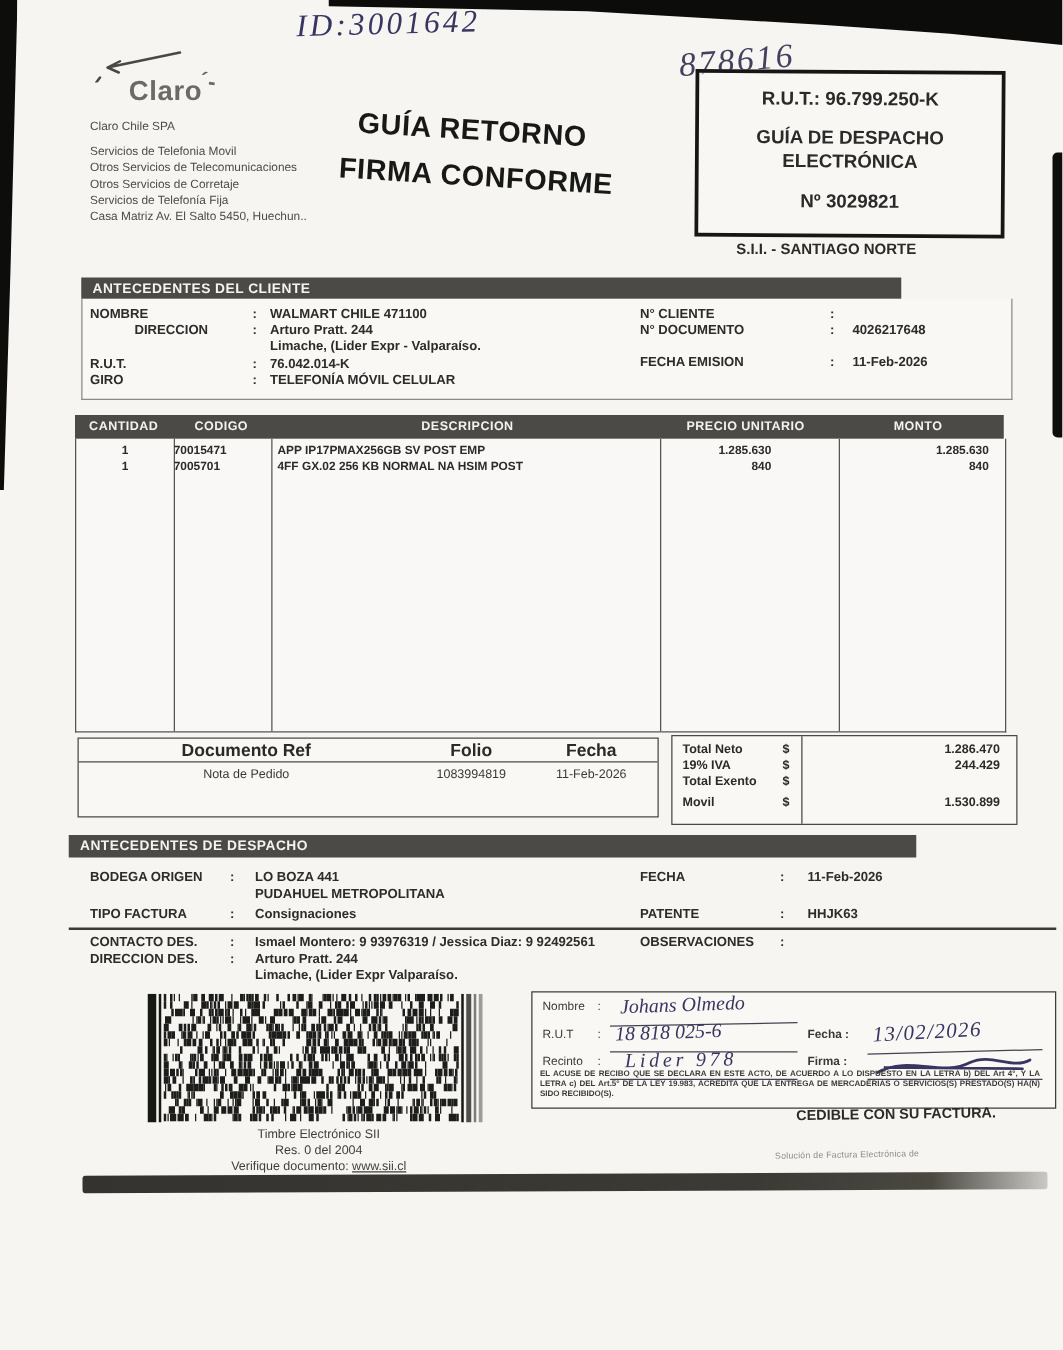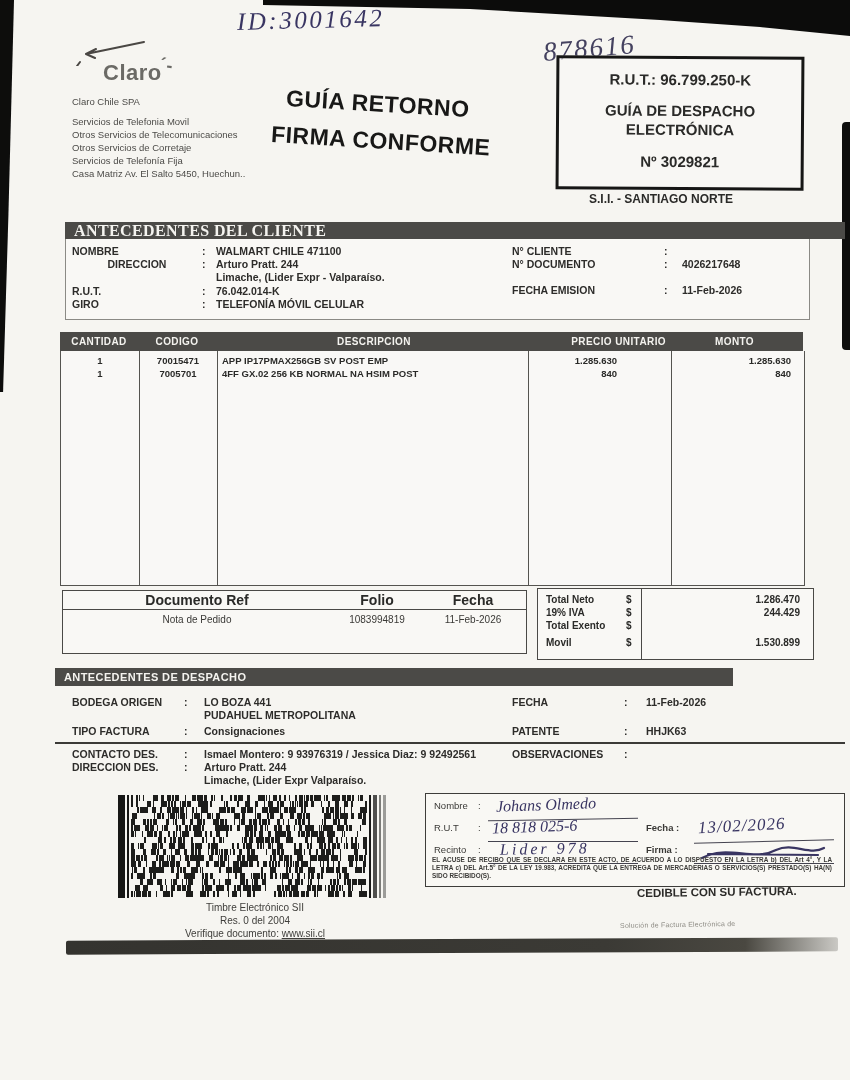"ANTECEDENTES DEL CLIENTE" div.abs { font-family: Liberation Serif, serif -> none; font-size: 16px -> 11px; width: 780px -> 656px }
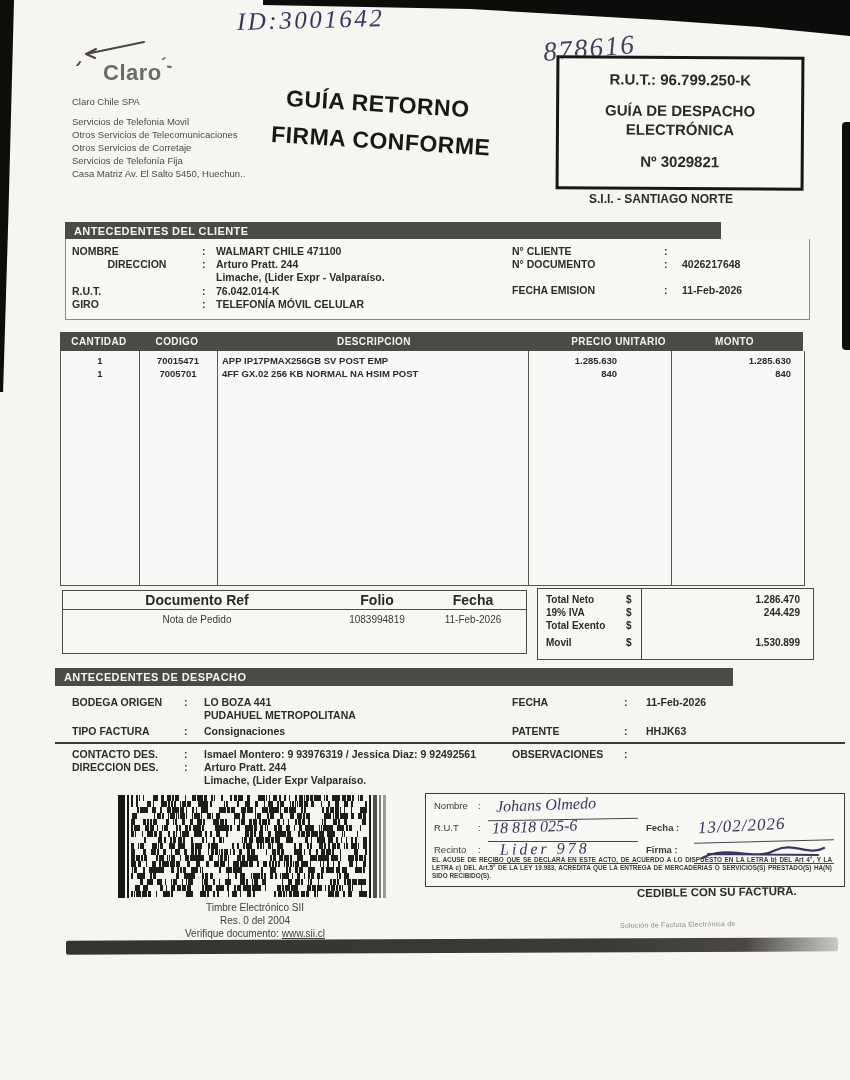"PRECIO UNITARIO" span.c-prec { text-align: right -> center }
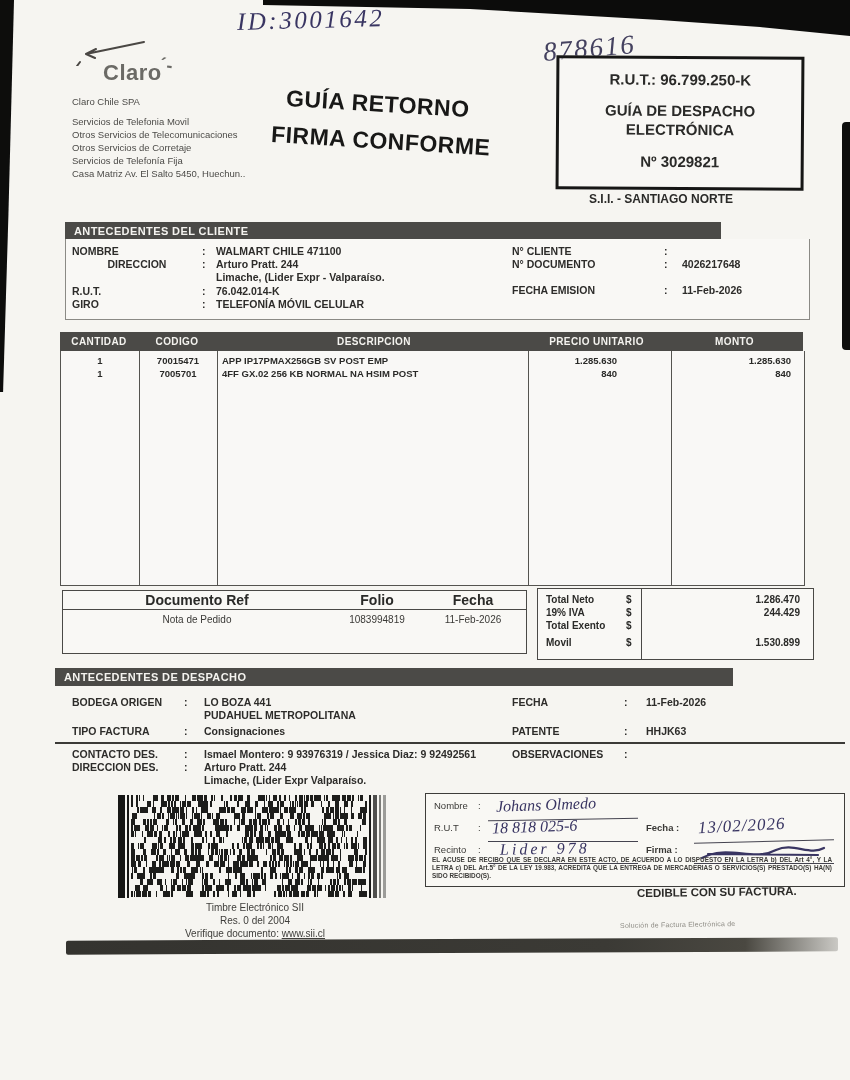"70015471" .c-cod { text-align: center -> left }
